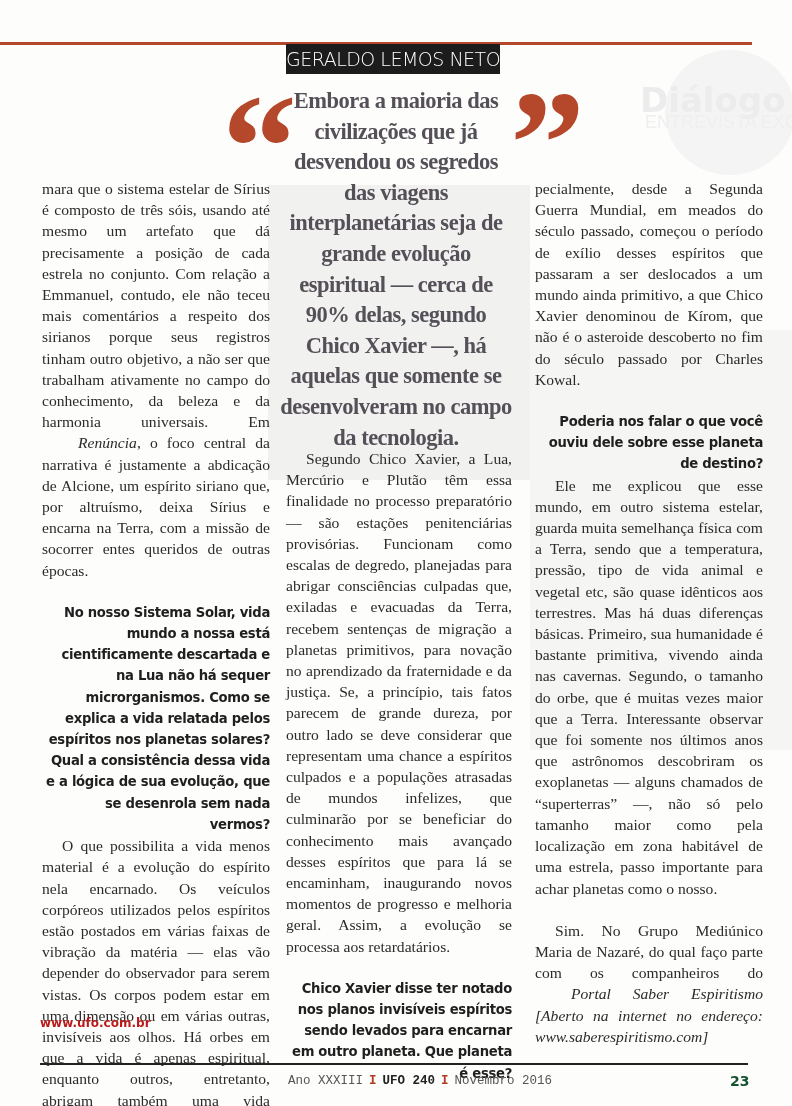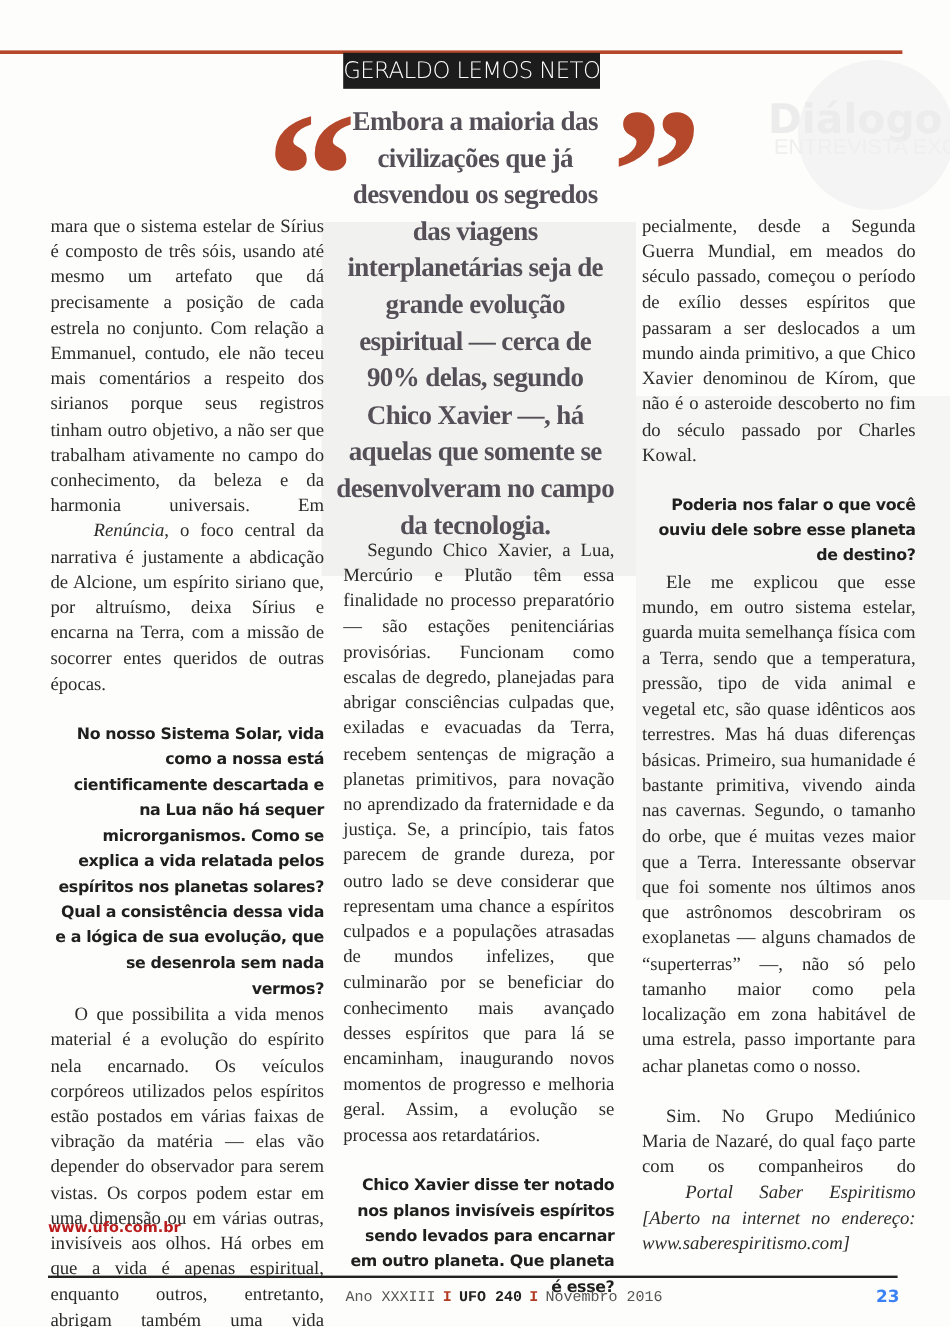"No nosso Sistema Solar, vida" p.q { text: como -> mundo }
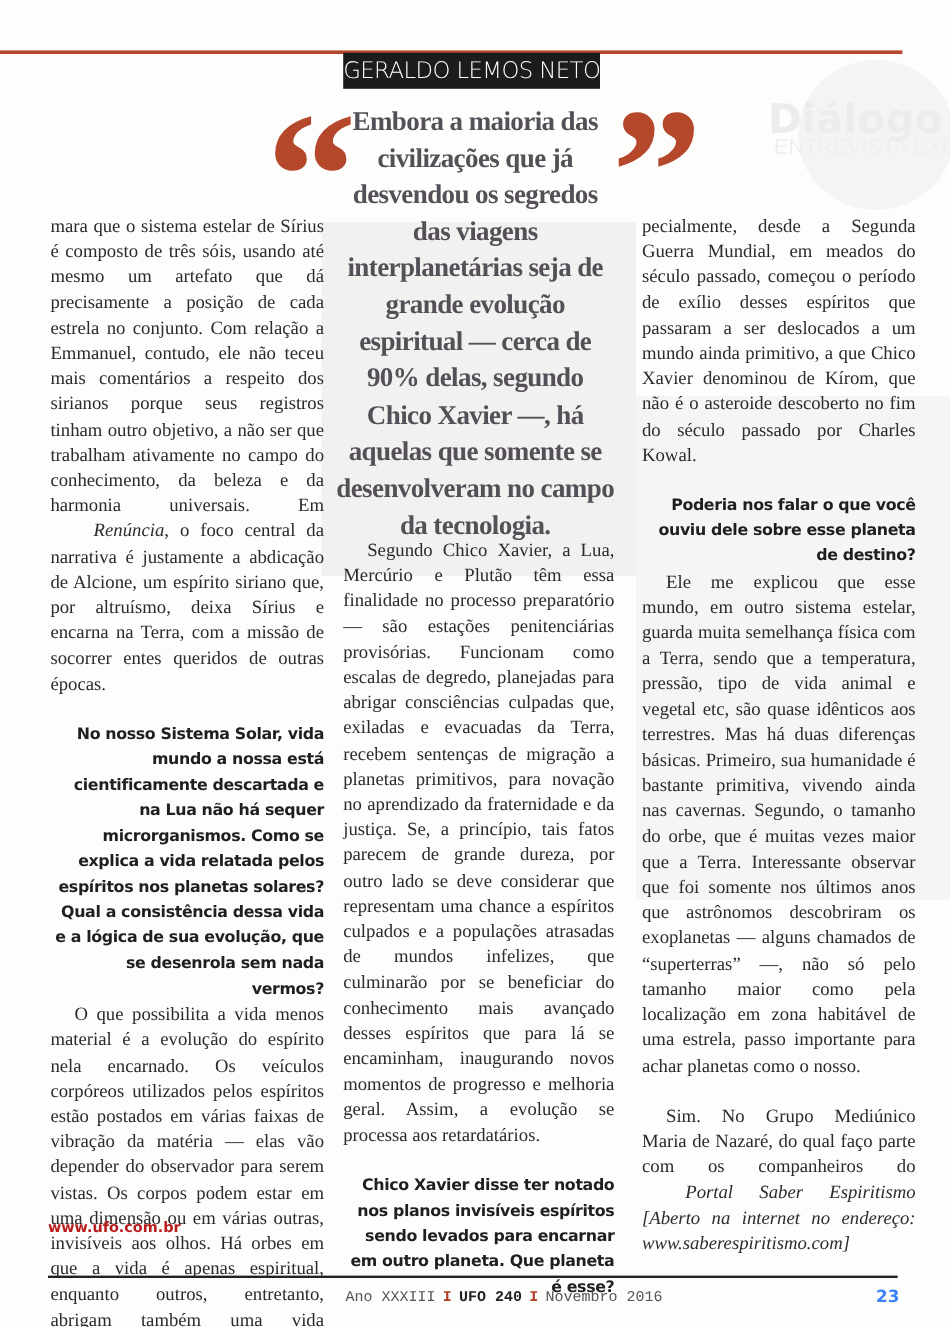"23" .page-number { color: #3b82f6 -> #14532d }
